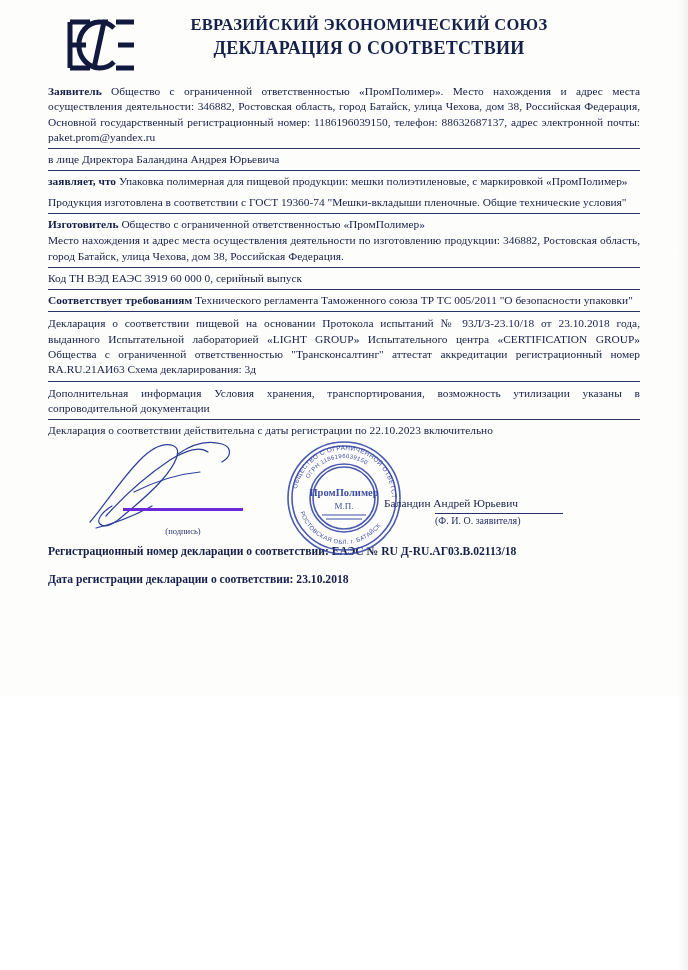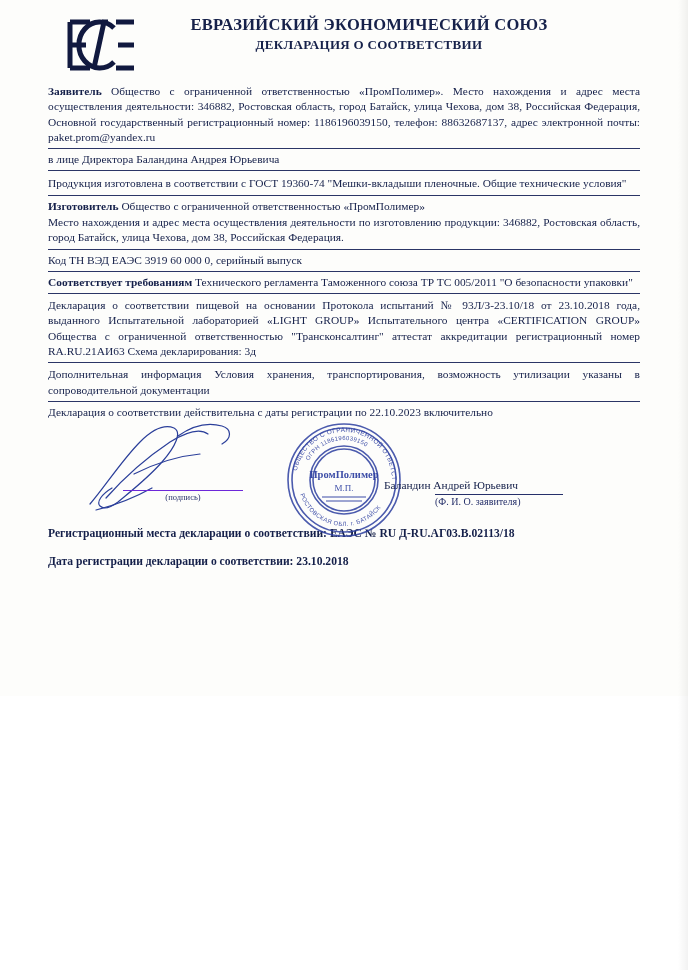"ДЕКЛАРАЦИЯ О СООТВЕТСТВИИ" .title-sub { font-size: 13px -> 18px }
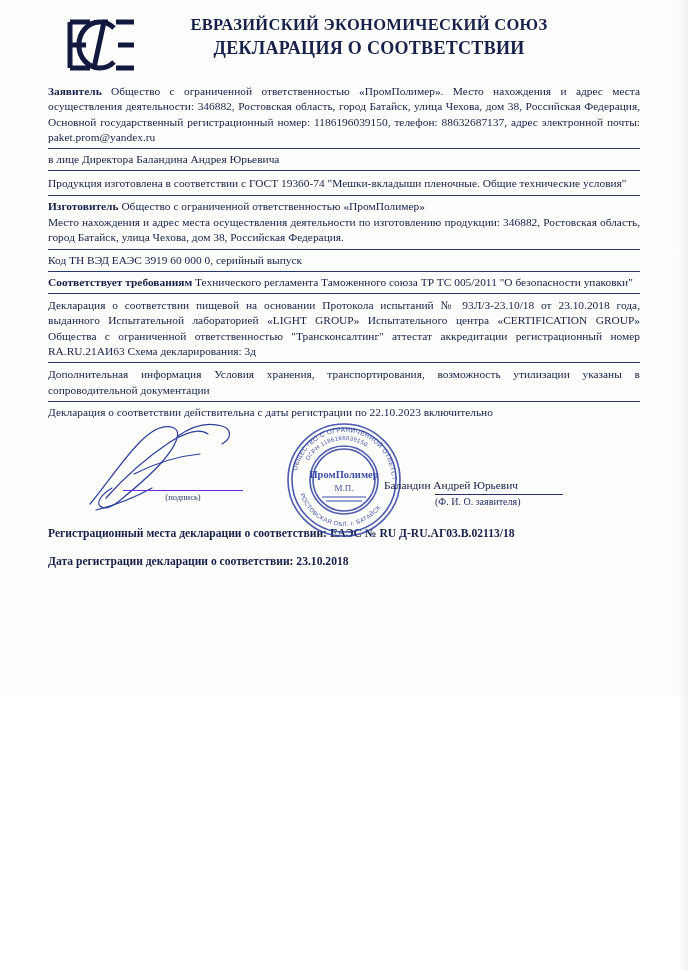"заявляет, что Упаковка полимерная для" p.para { html: none -> <p> <span>заявляет, что</span> <span>Упаковка полимерная для пищевой продукции: мешки полиэтиленовые, с маркировкой «ПромПолимер»</span> </p> }
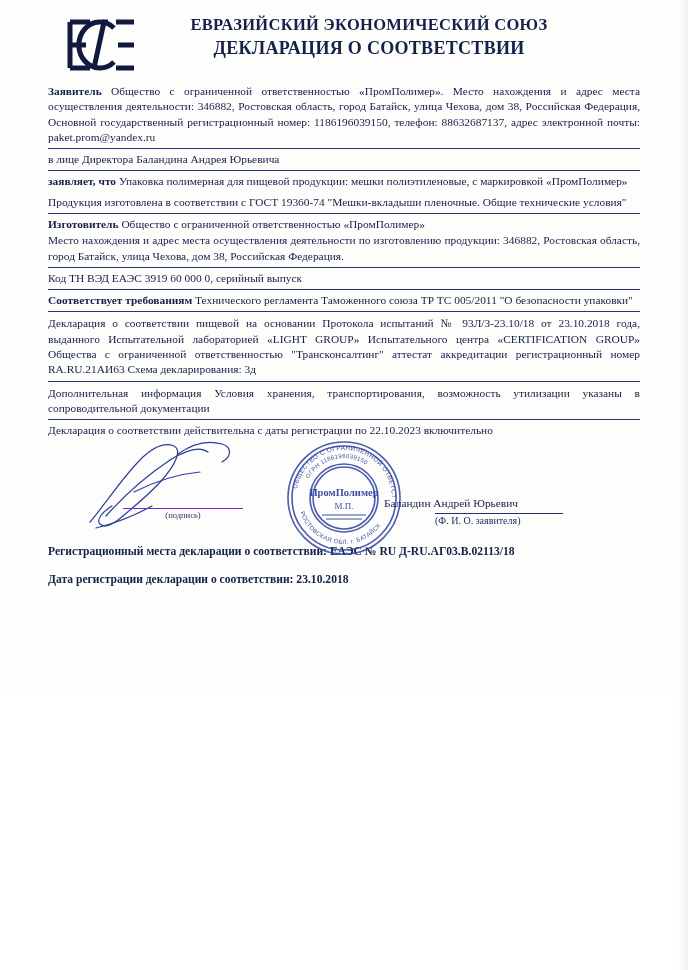"(подпись)" .sig-caption { border-top: 1px solid #6d28d9 -> 3px solid #6d28d9; padding-top: 1px -> 15px }
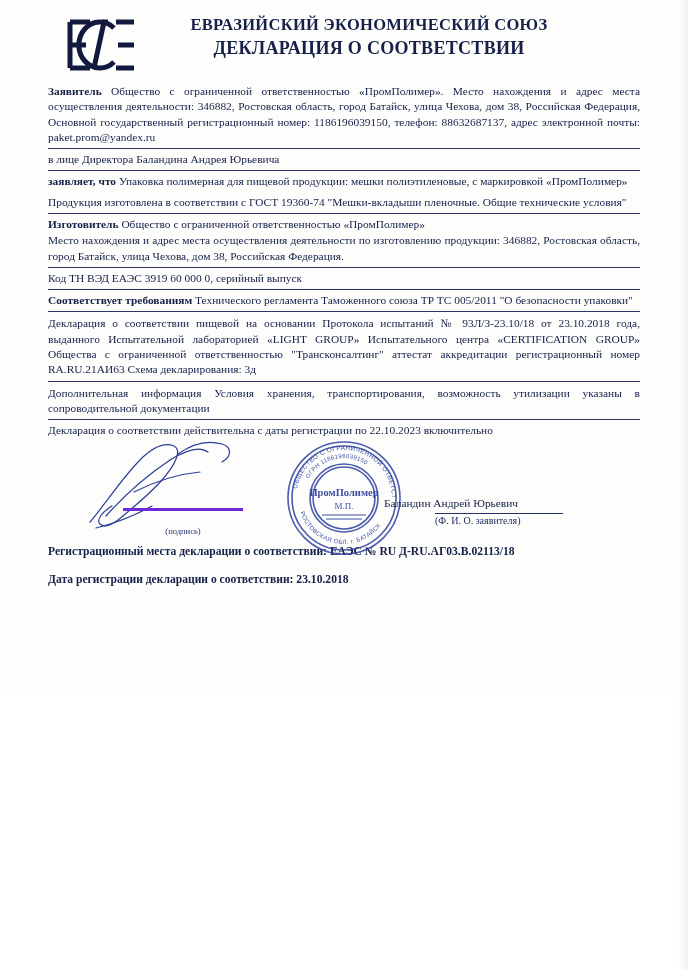"Регистрационный места декларации о" span { text: места -> номер }
